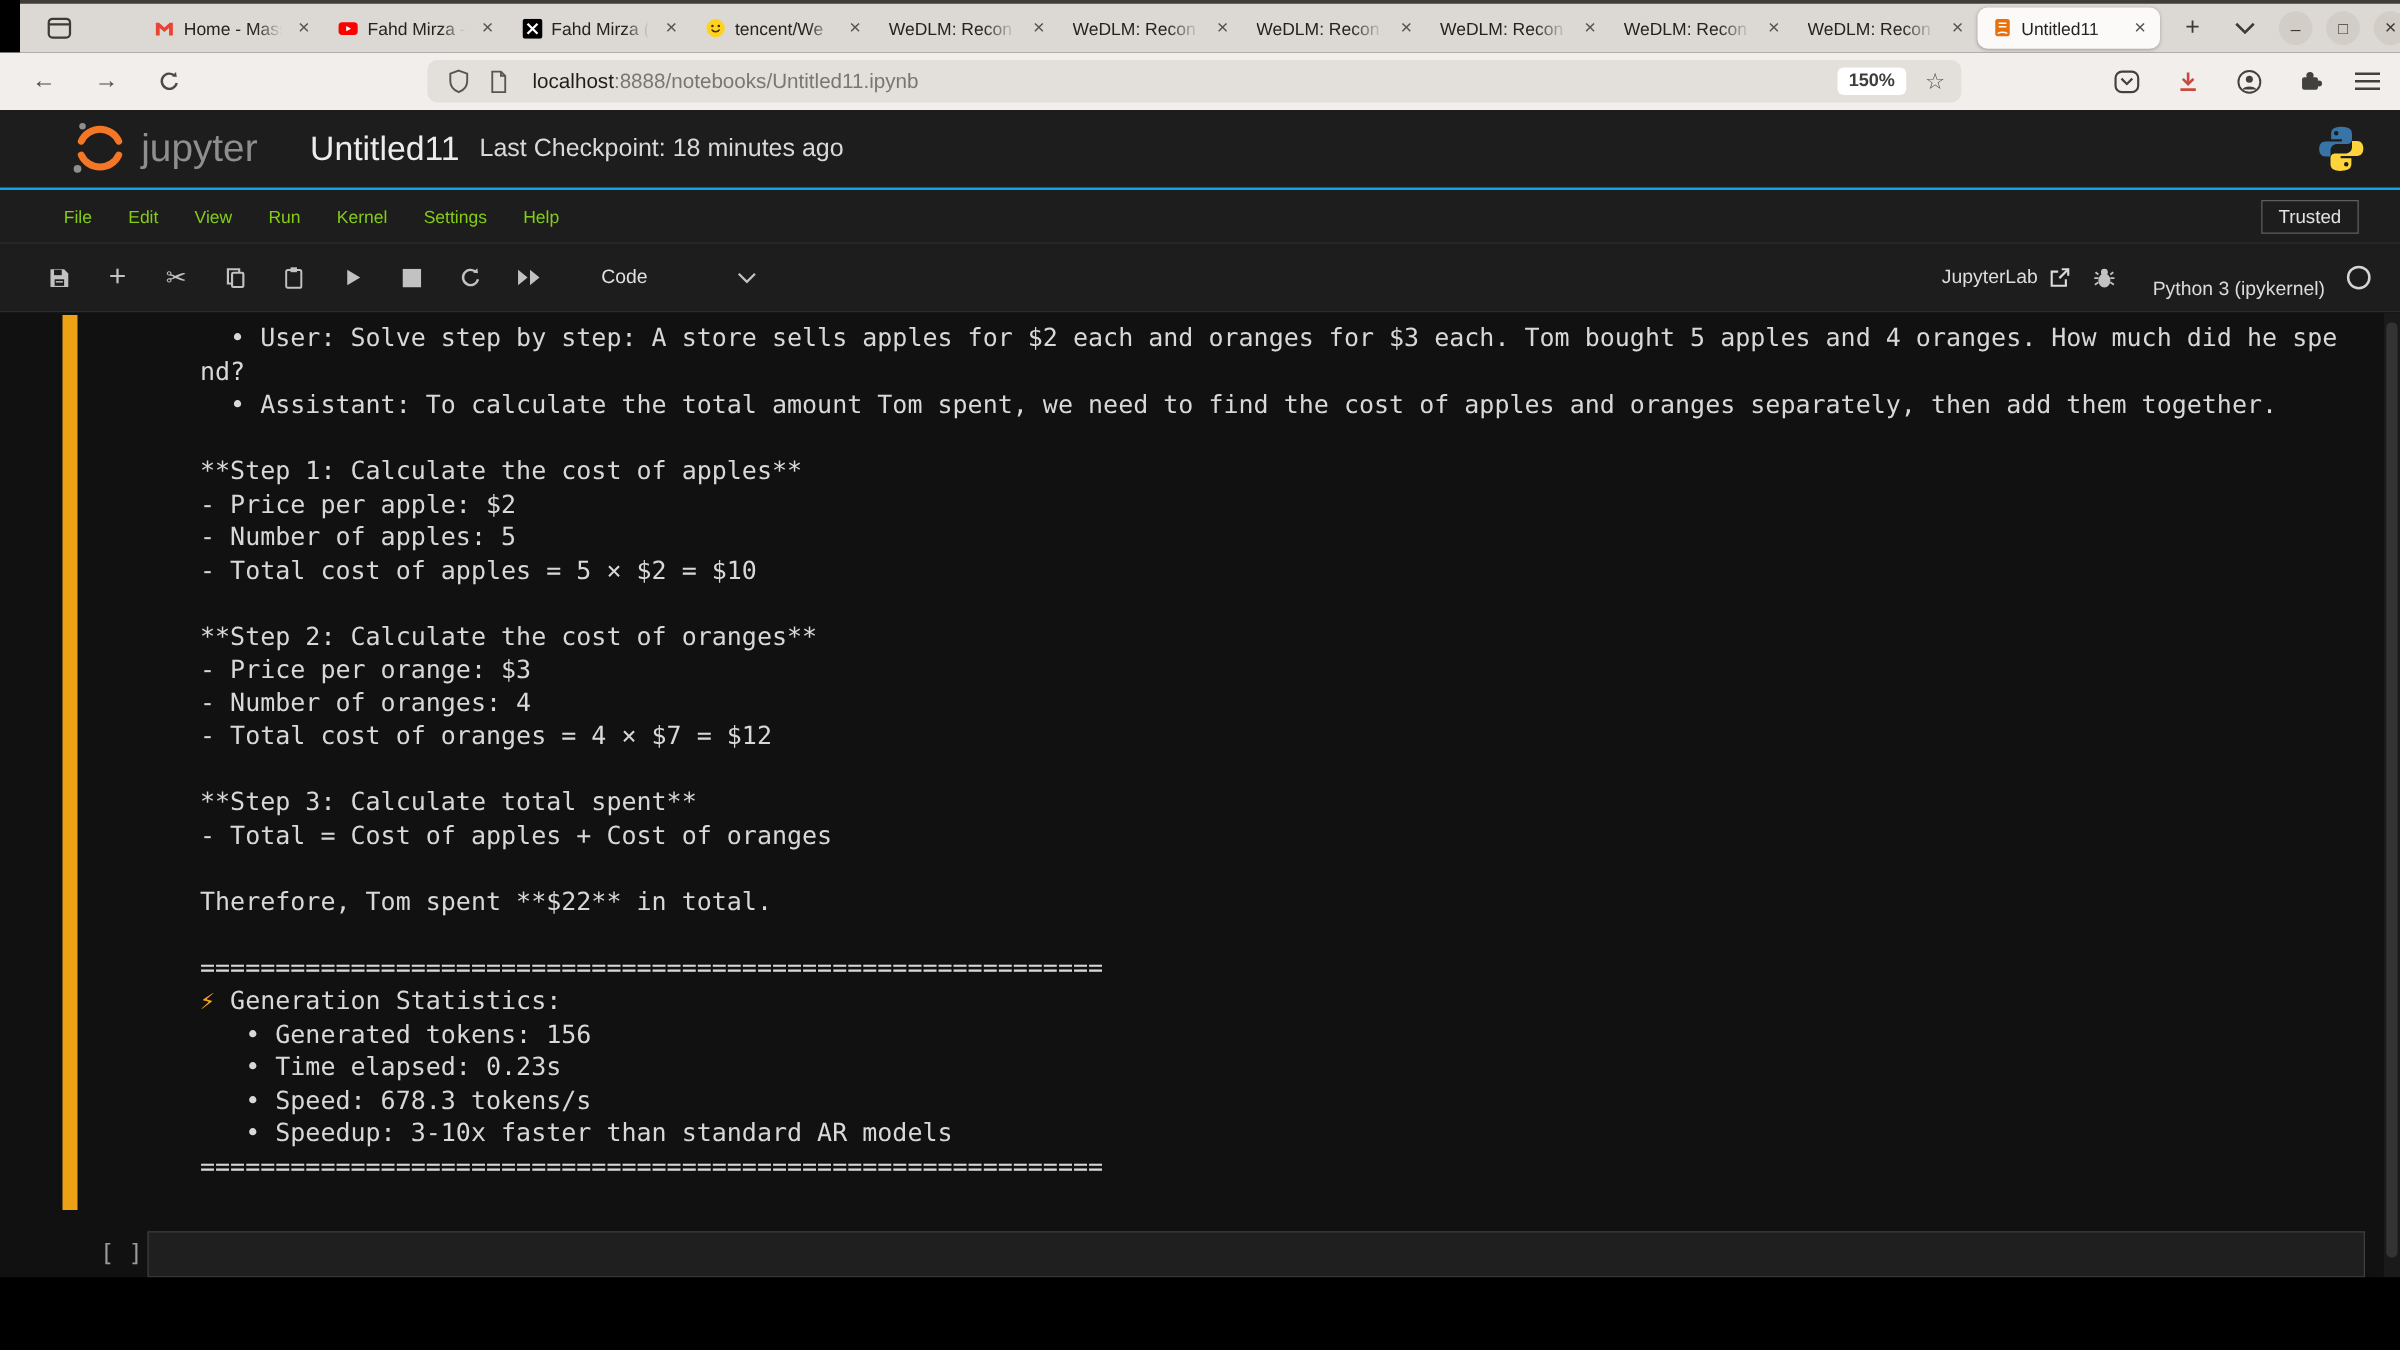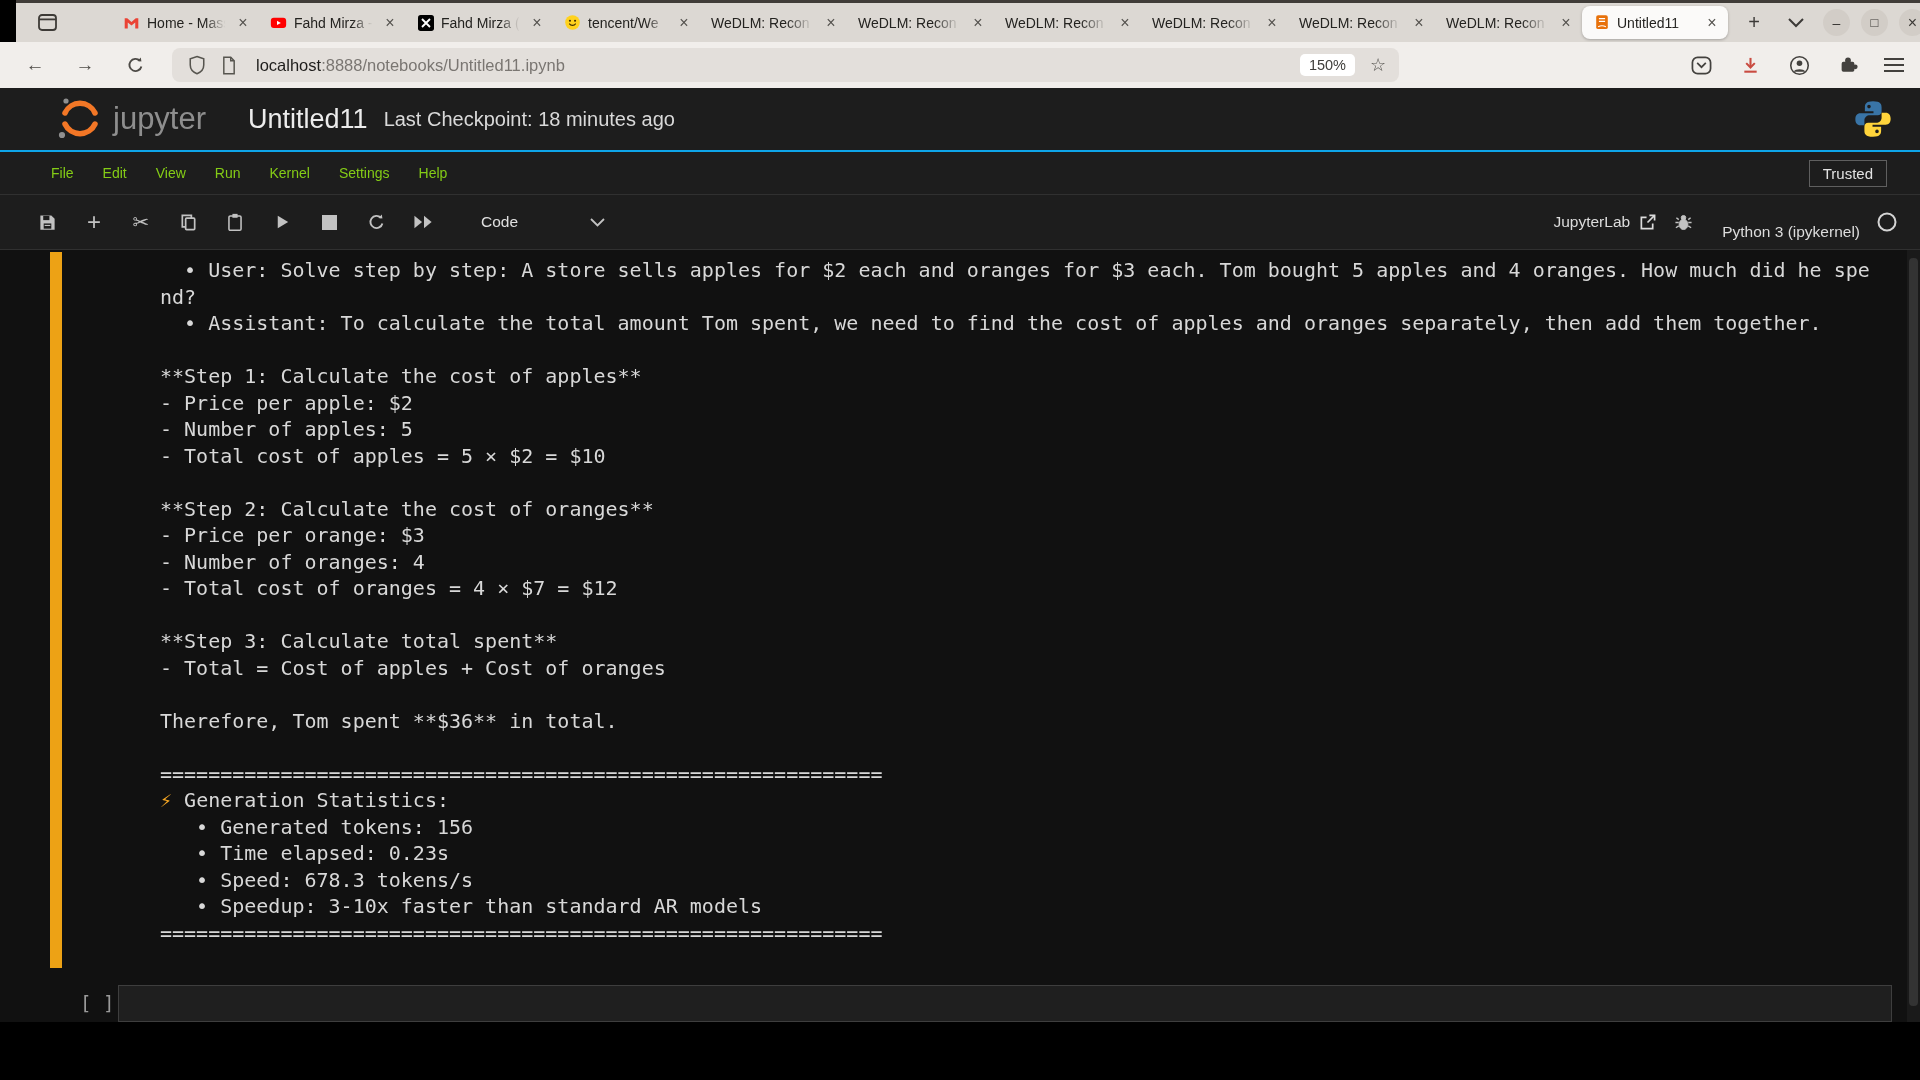"localhost:8888/notebooks/Untitled11.ipyn" #urlfield { margin-left: none -> 170px }
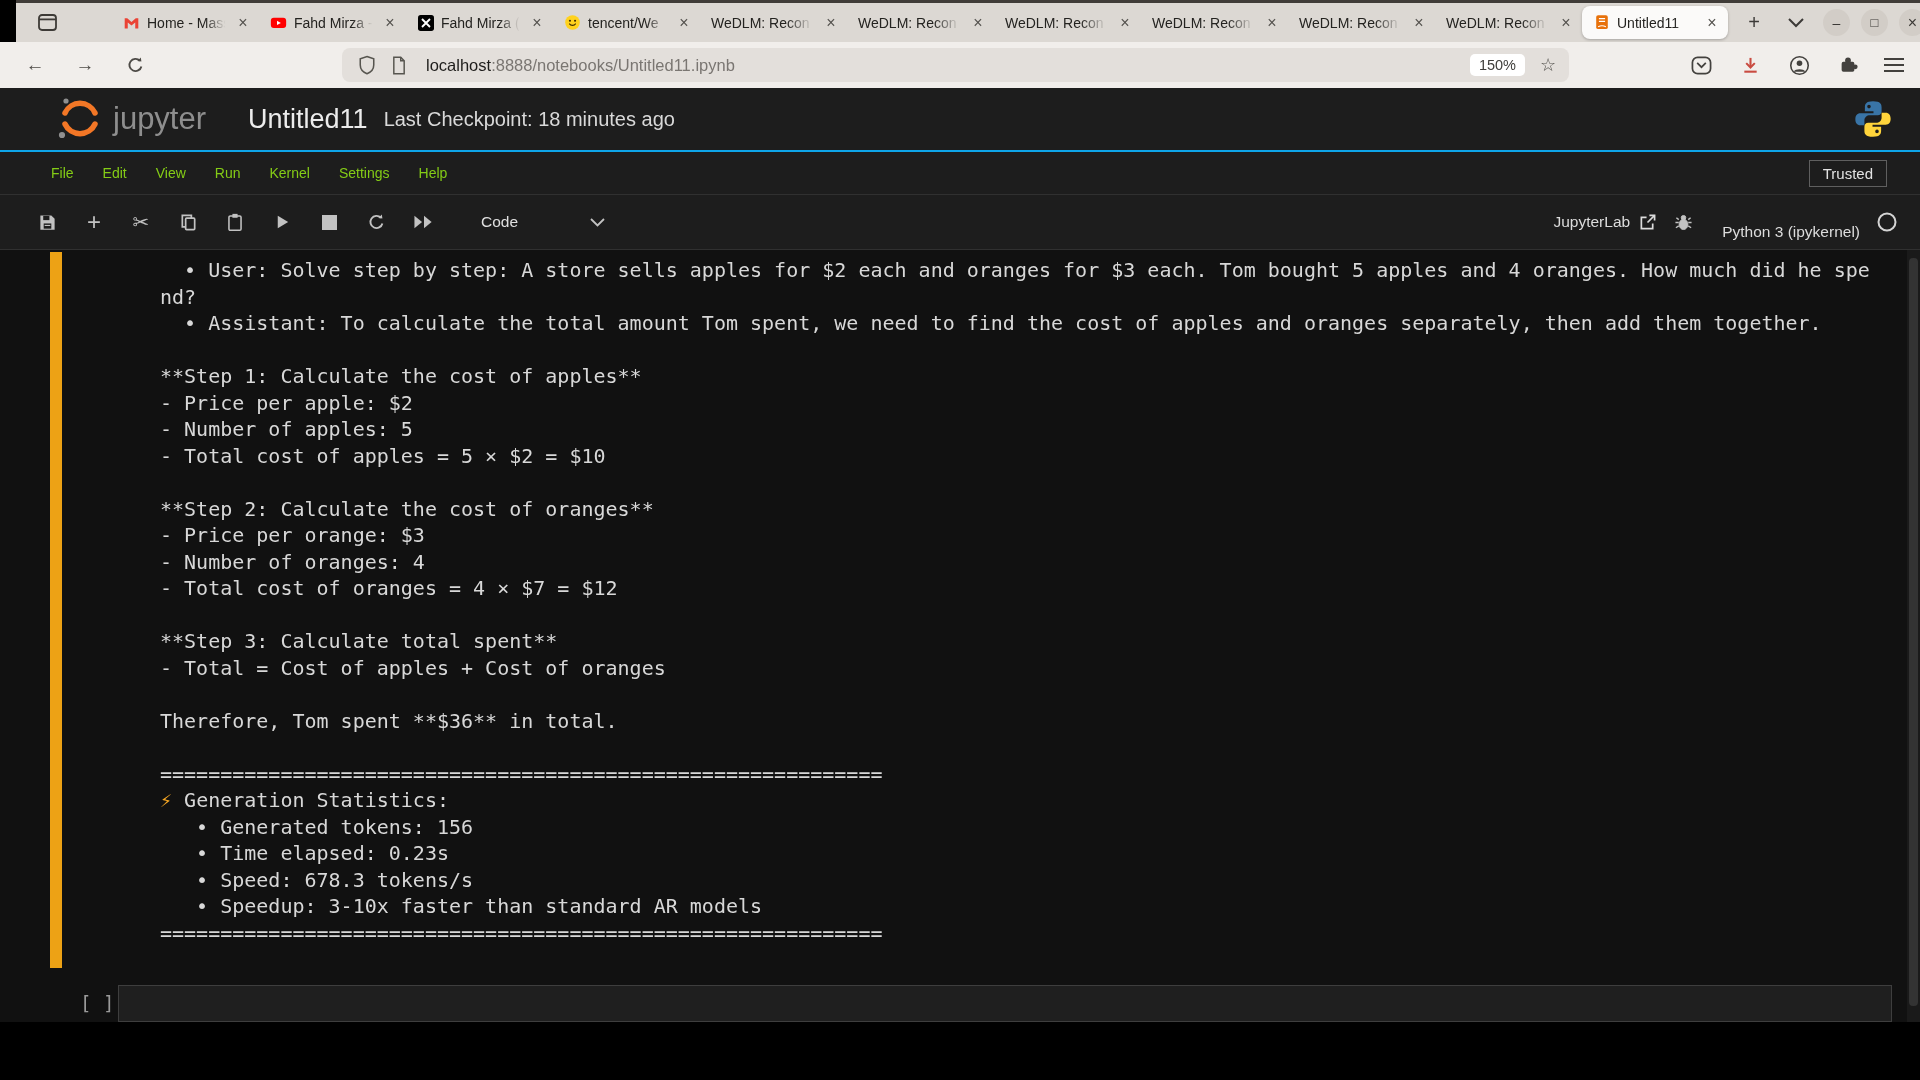"150%" .zoombadge { font-weight: none -> bold }
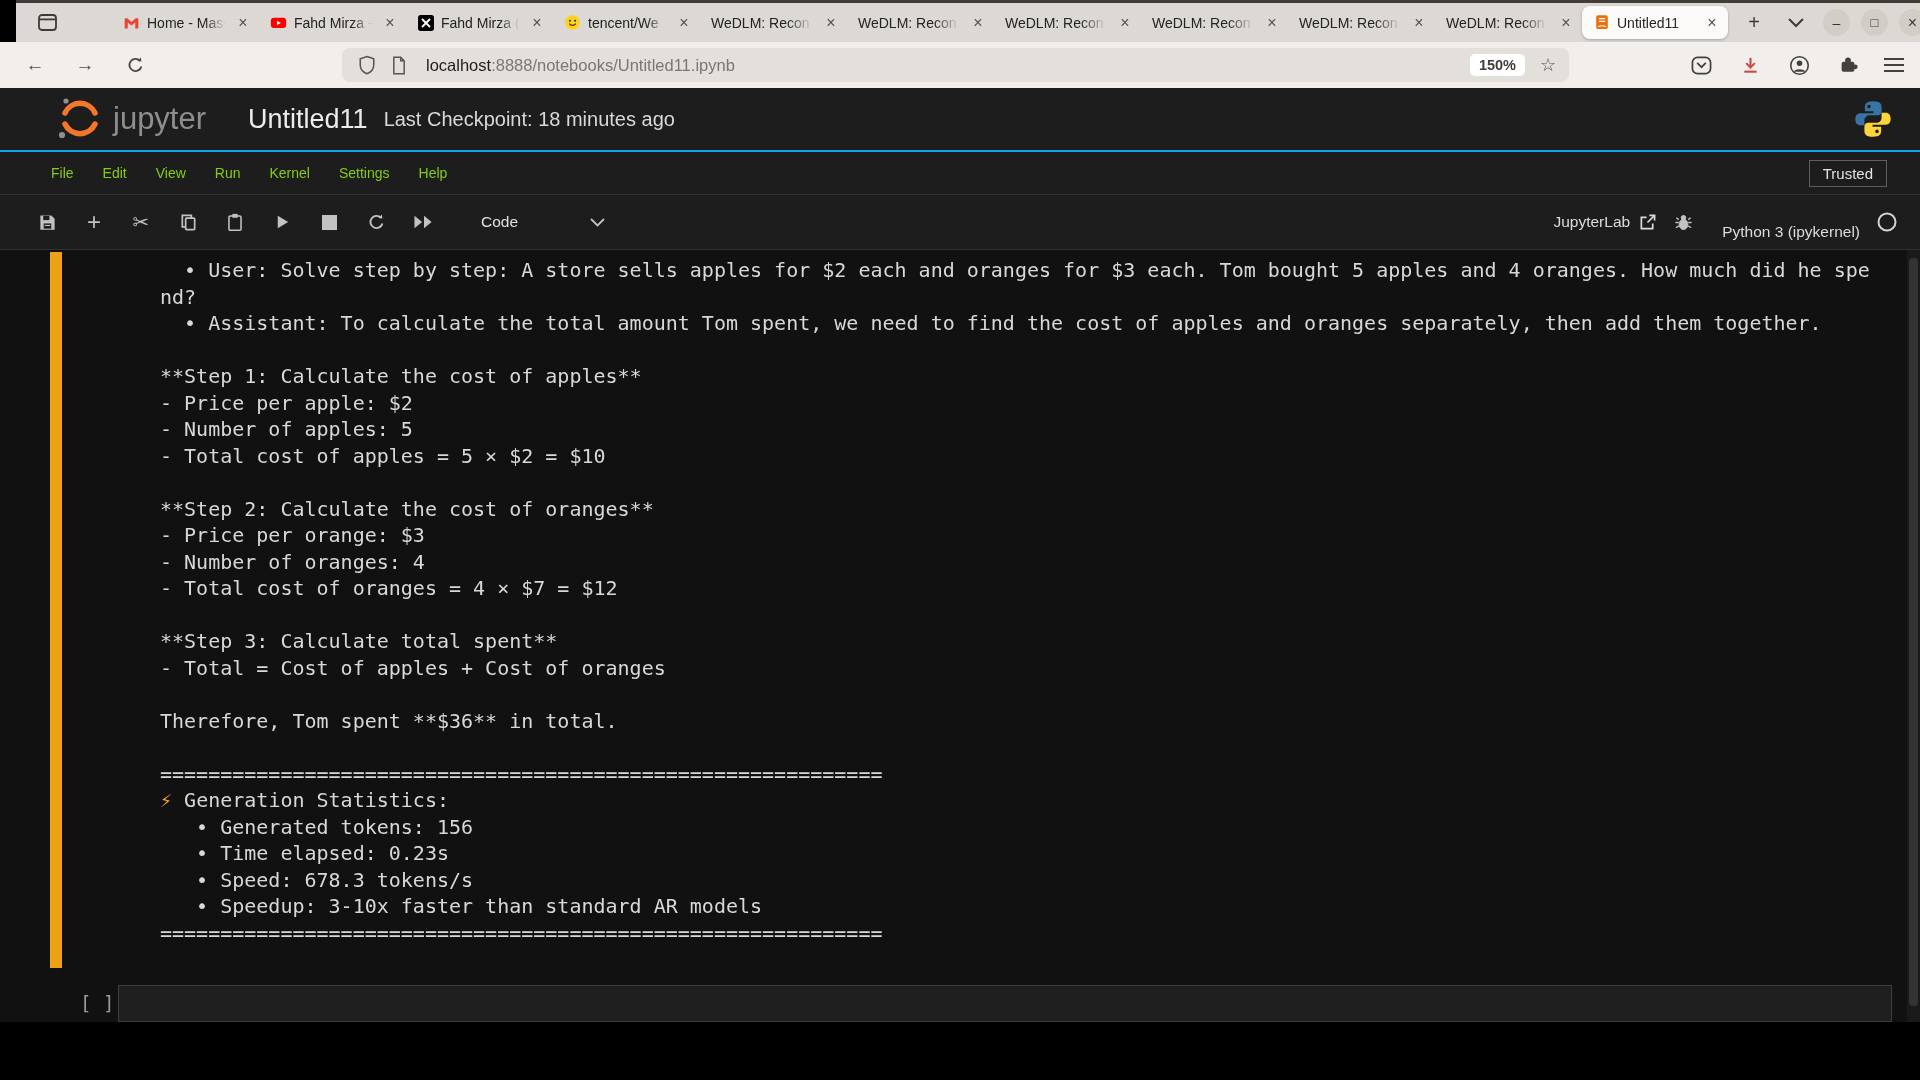"Therefore, Tom spent **$36** in" div.oline { text: $36 -> $22 }
